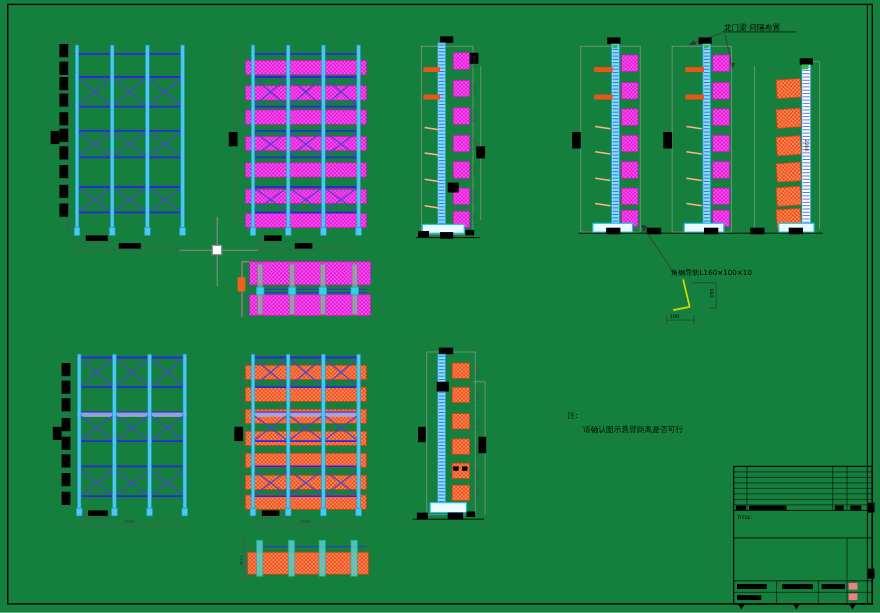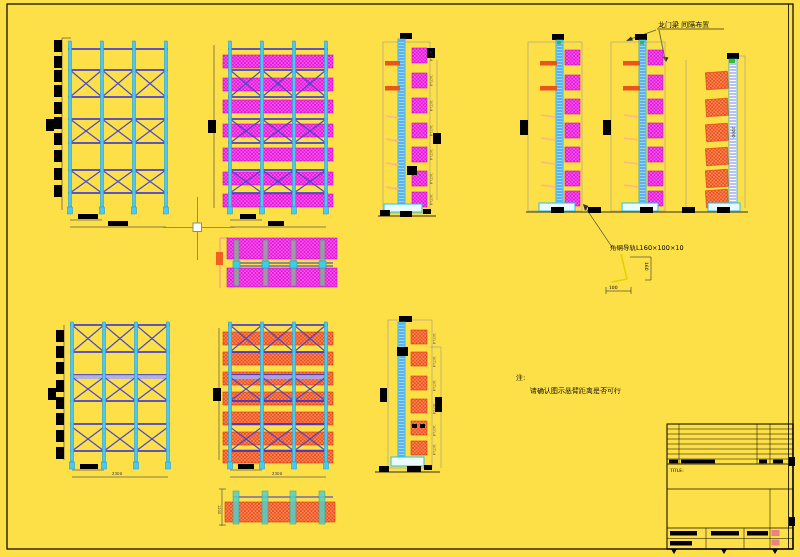"龙门梁 间隔布置" #stage { background: #fde047 -> #15803d }
